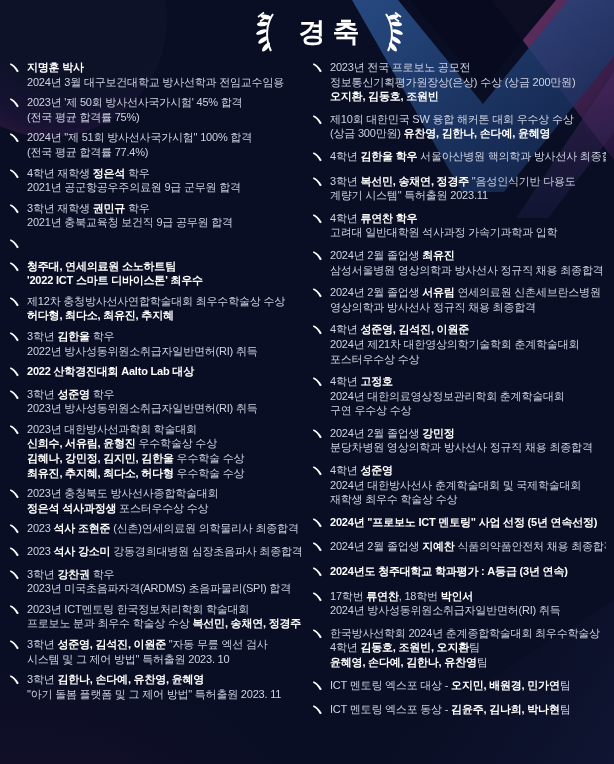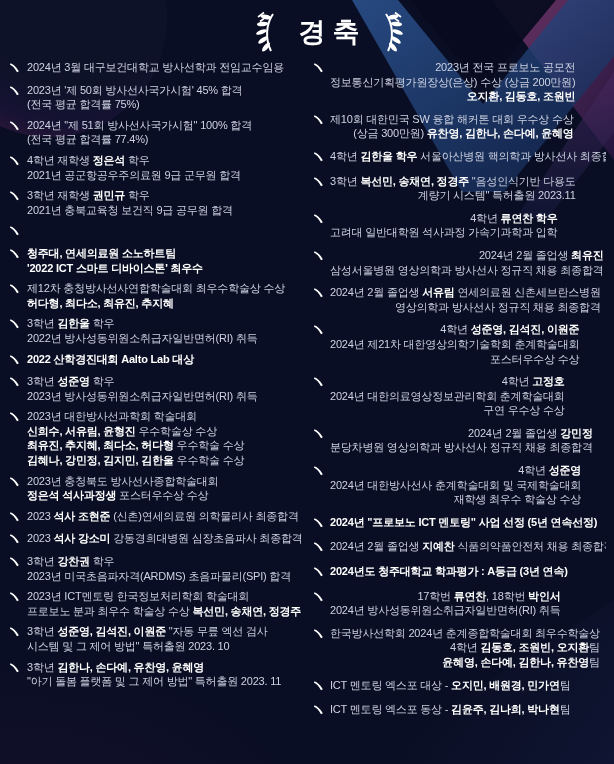"지명훈 박사" div.line { html: none -> <div><span>지명훈 박사</span></div> }
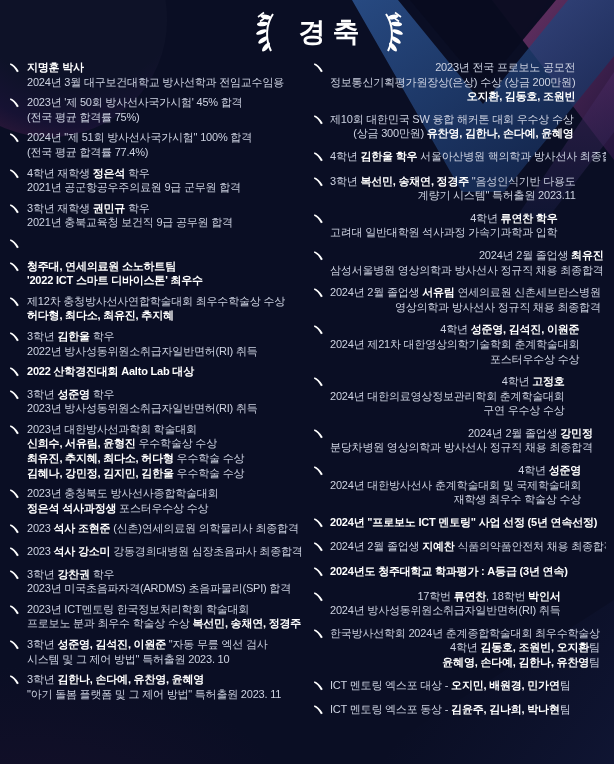"2023년 전국 프로보노 공모전" .col-right .item { text-align: right -> none }
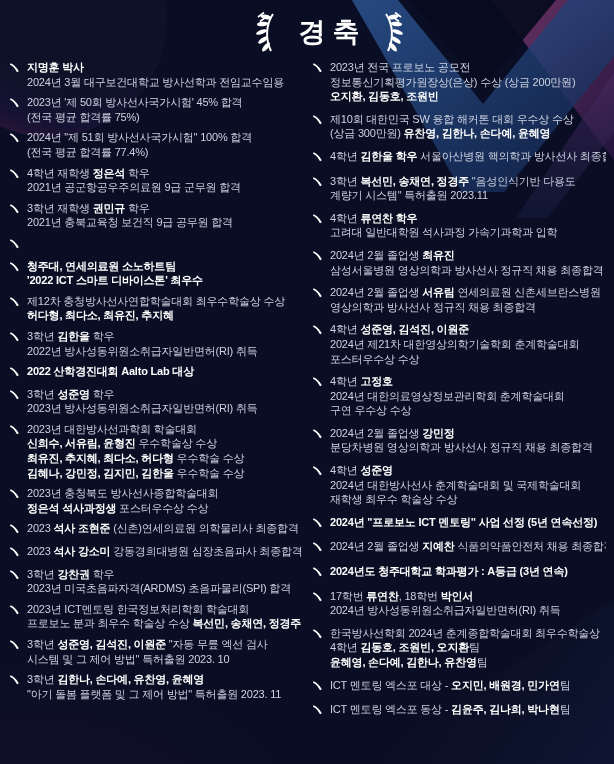"최유진, 추지혜, 최다소, 허다형 우수학술" div.line { order: before "김혜나, 강민정, 김지민, 김한울 우수학술" -> after "김혜나, 강민정, 김지민, 김한울 우수학술" }
